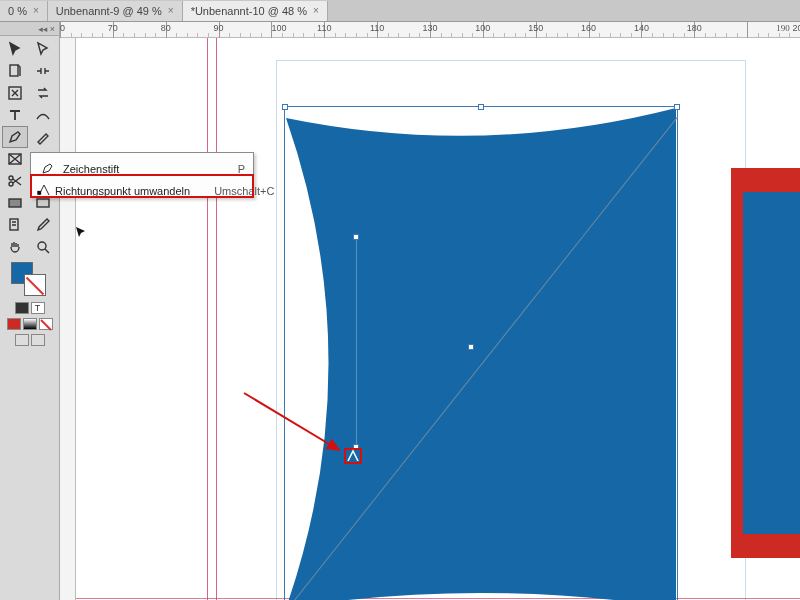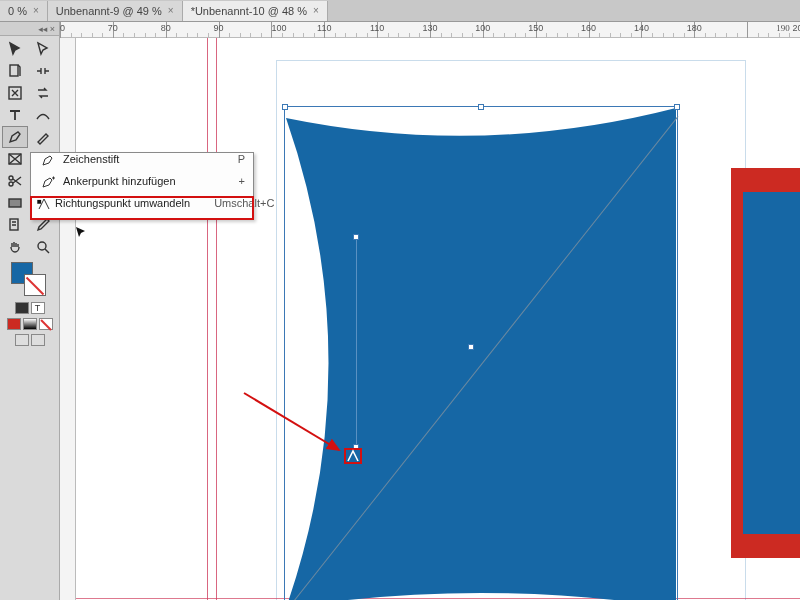"Zeichenstift" .ctxmenu .row { align-items: flex-start -> flex-end }
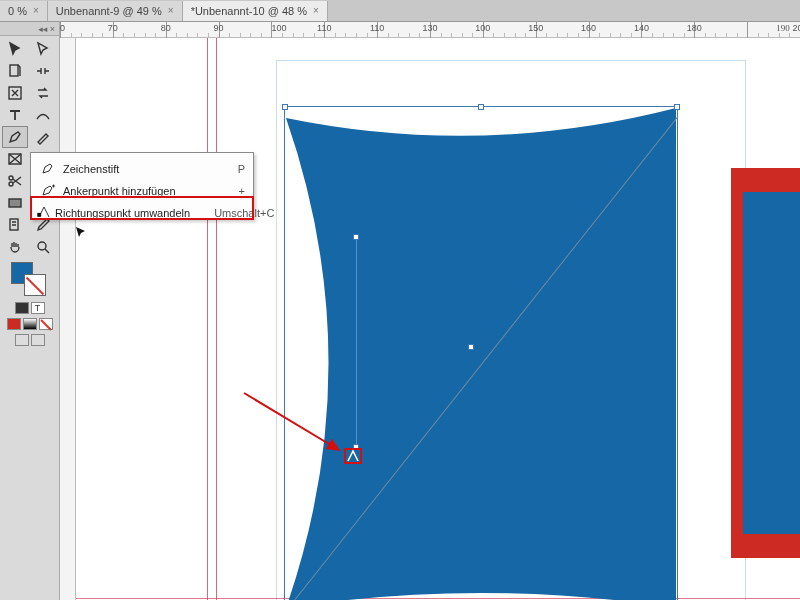"Ankerpunkt hinzufügen" div.row { html: <div> <span> <svg> <path></path> <path></path> </svg> </span> <span>Ankerpunkt hinzufügen</span> <span>+</span> </div> -> none }
